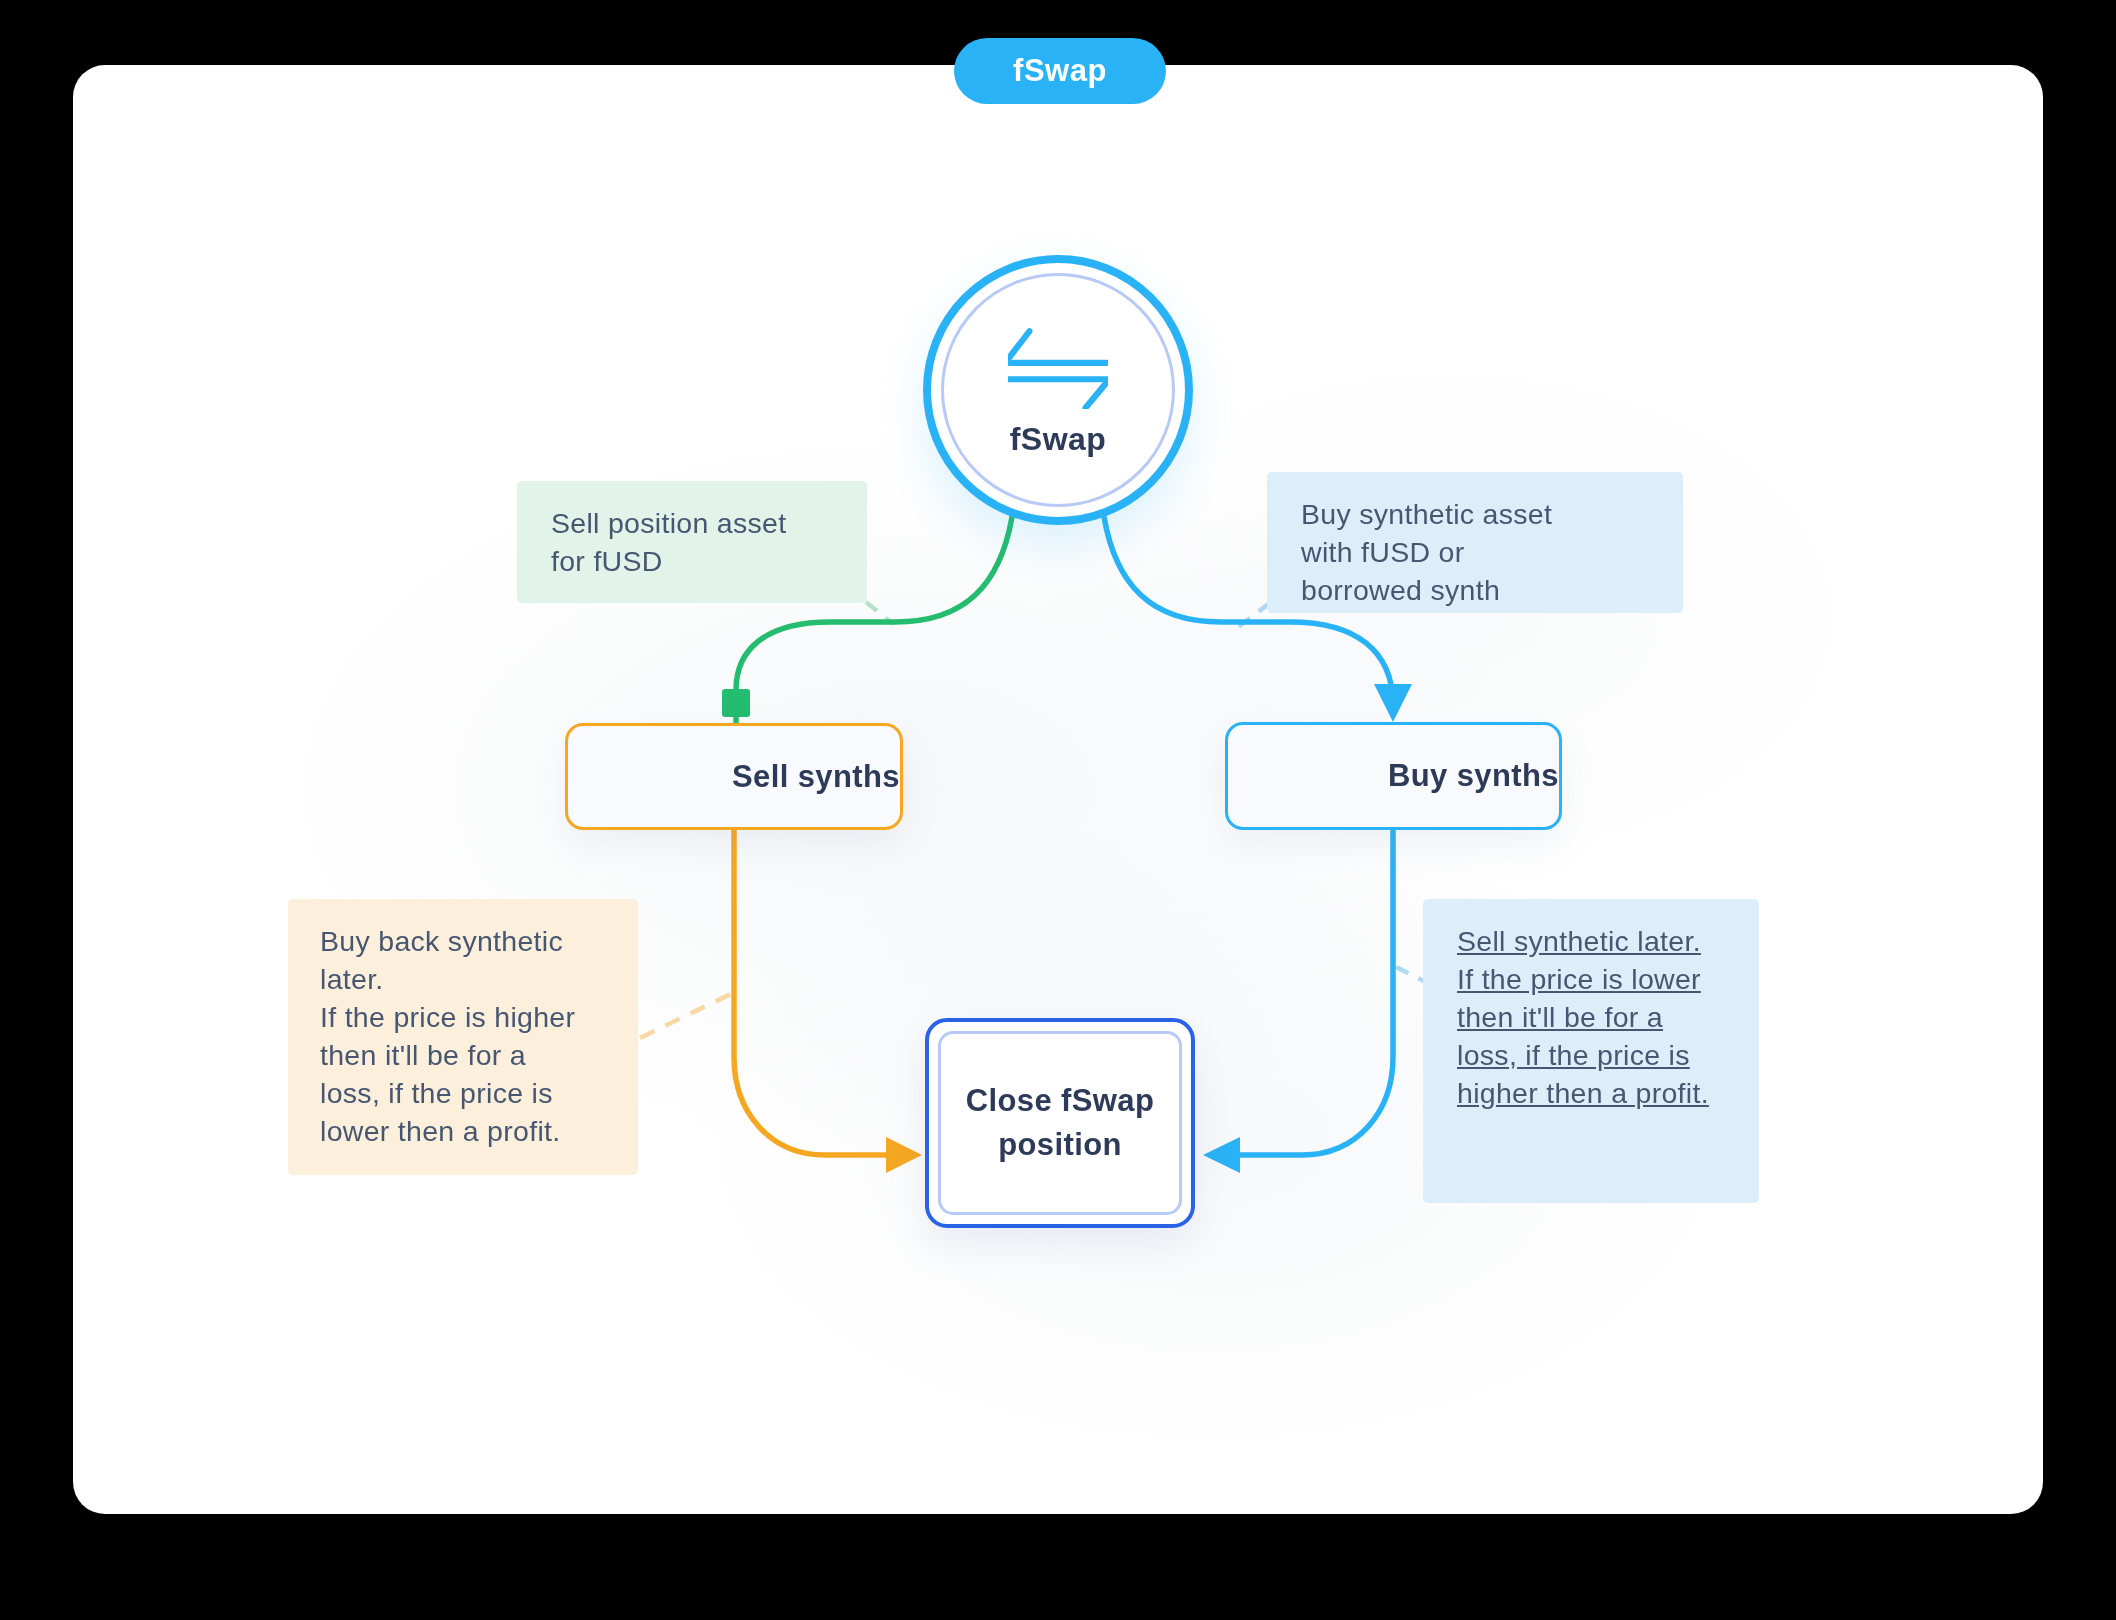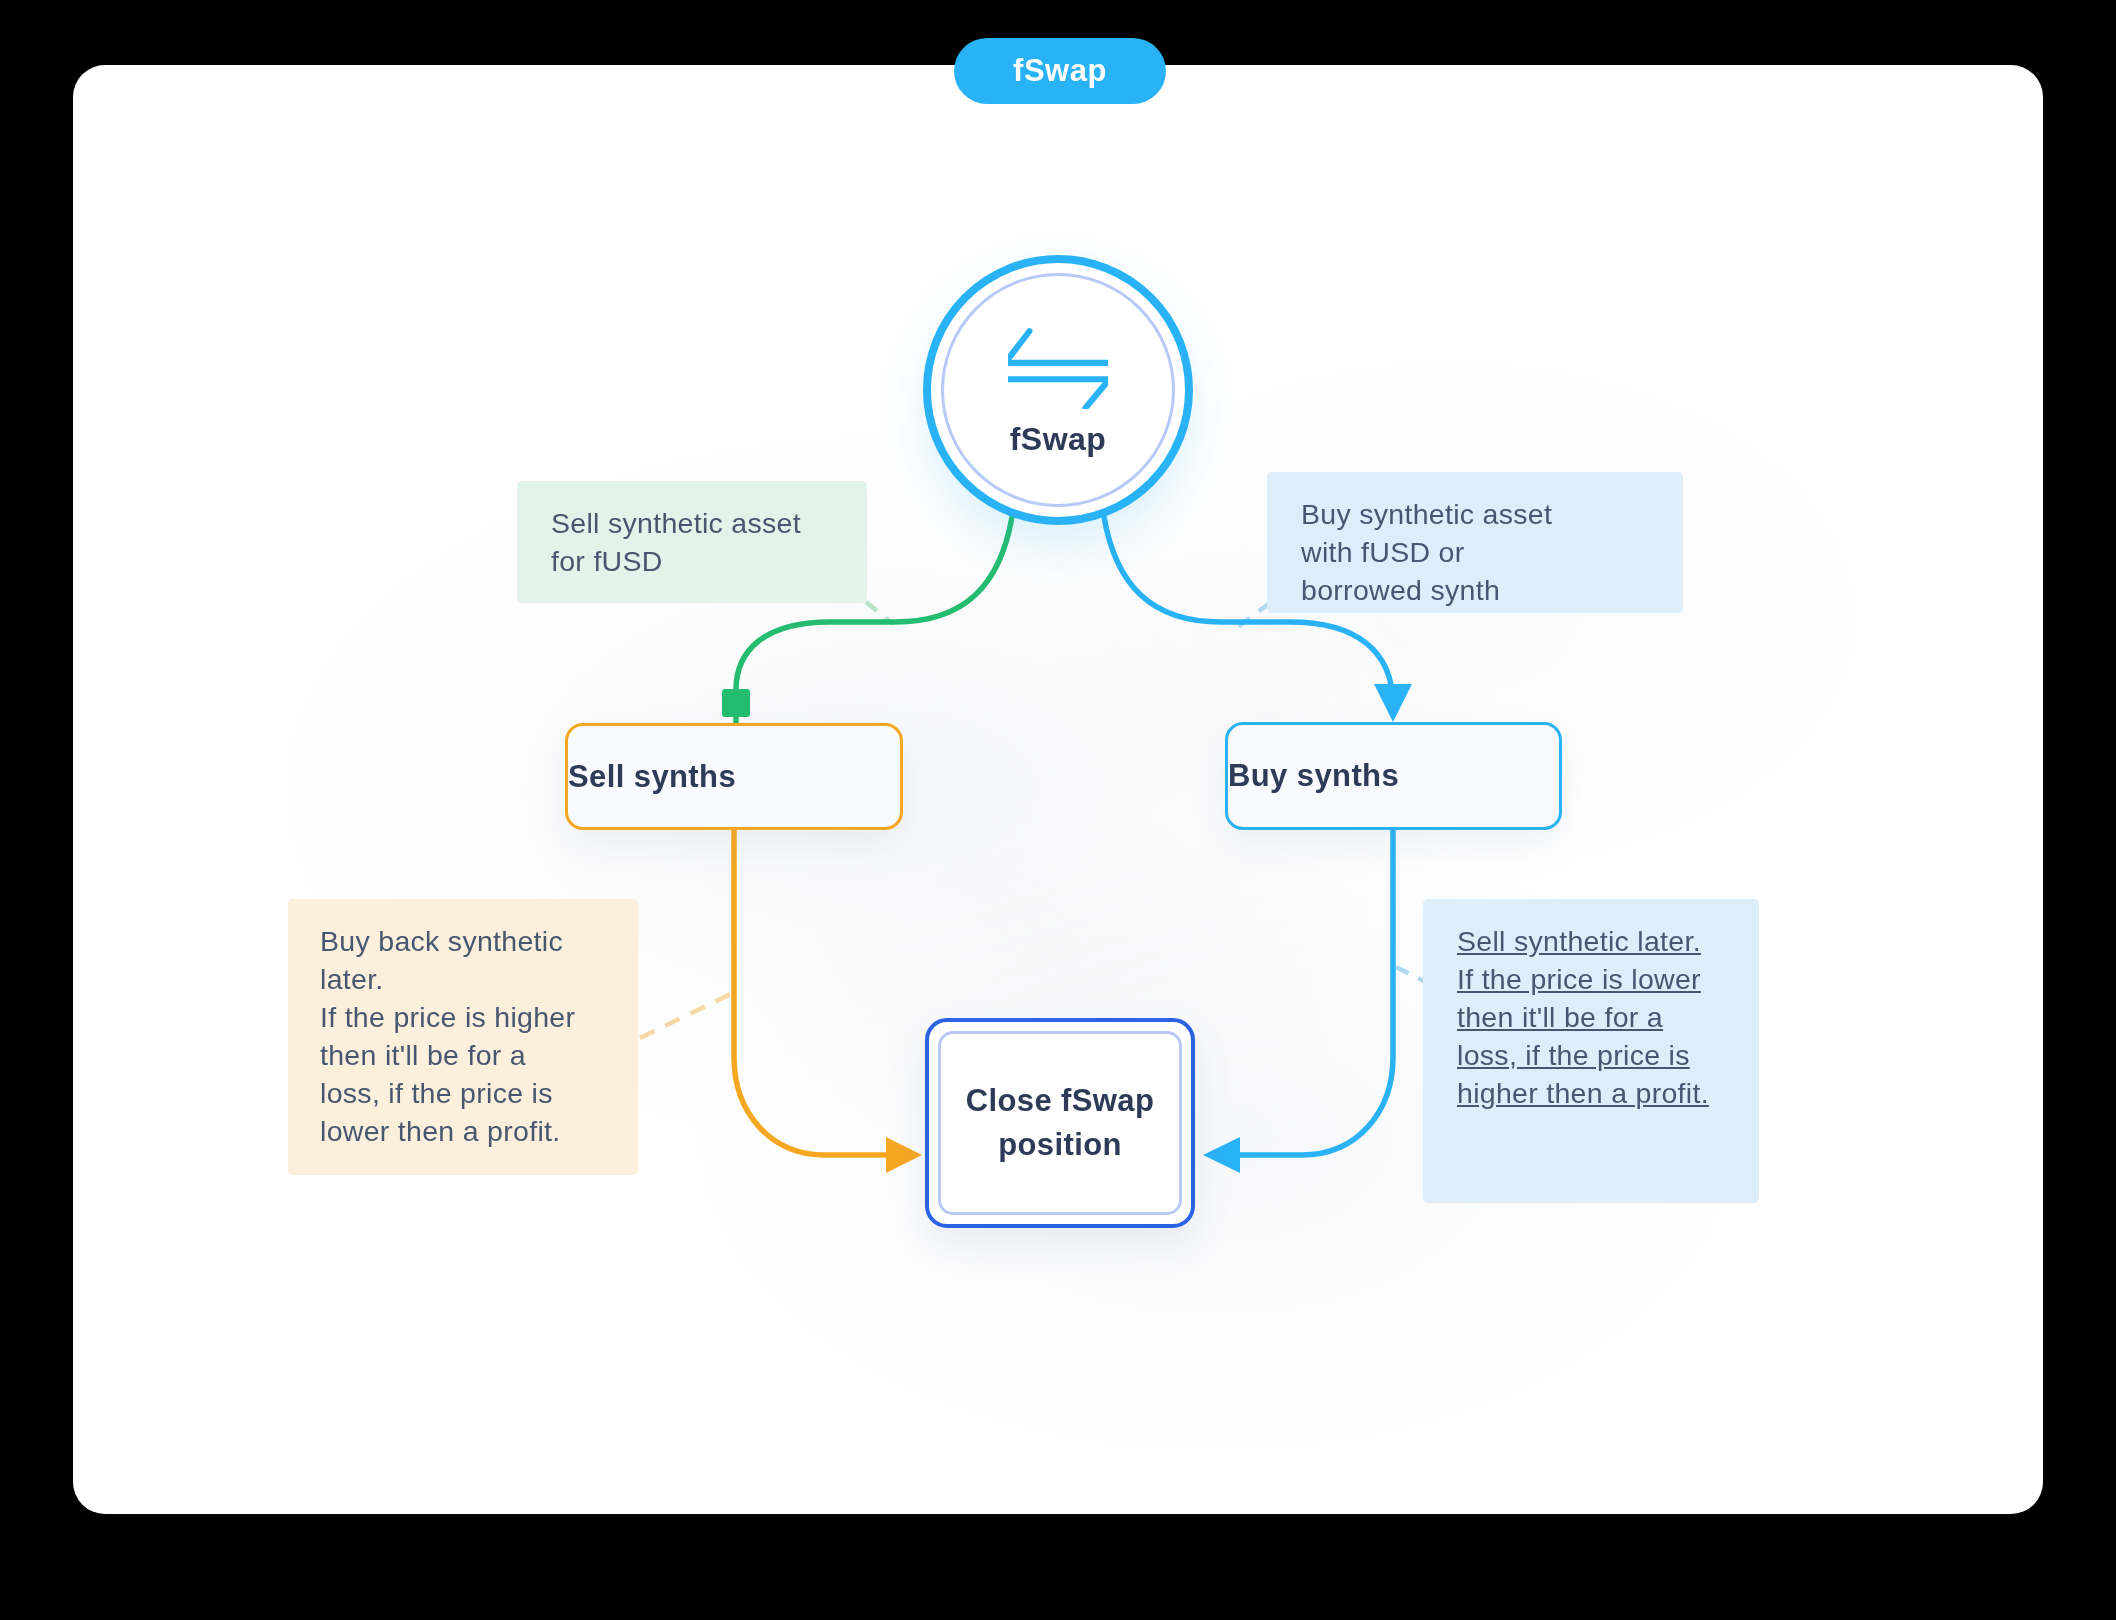"Sell synthetic asset" div.note { text: synthetic -> position }
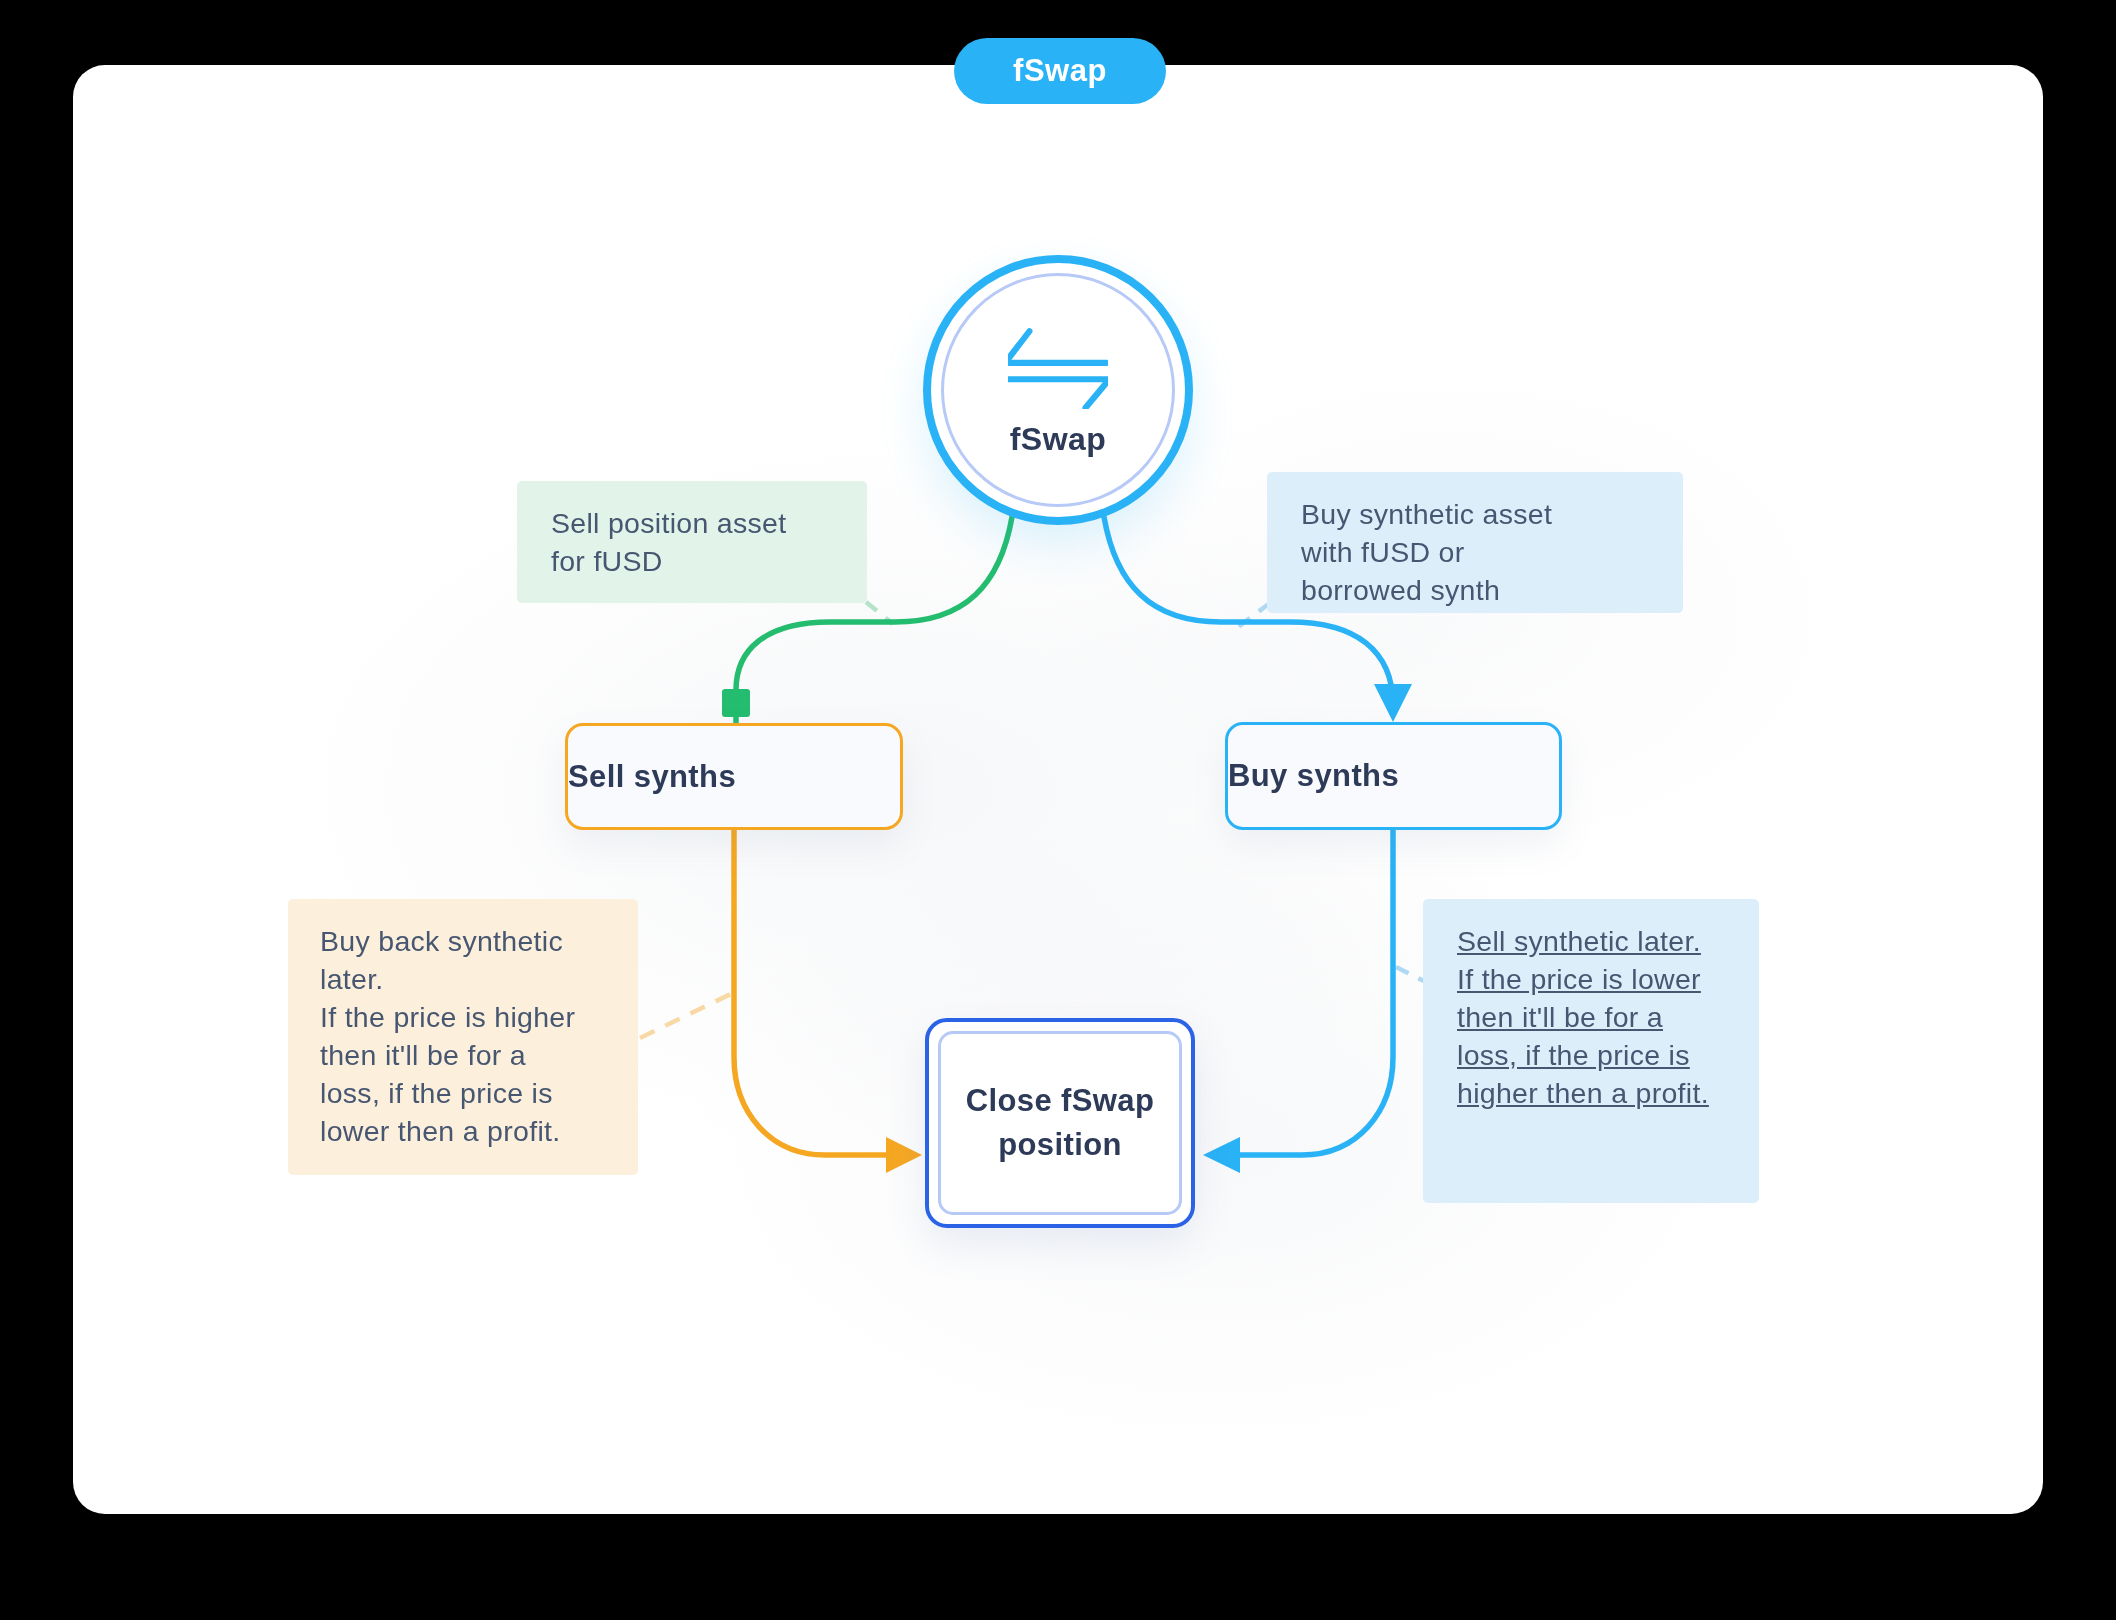"Sell synths" .node { justify-content: flex-start -> flex-end }
